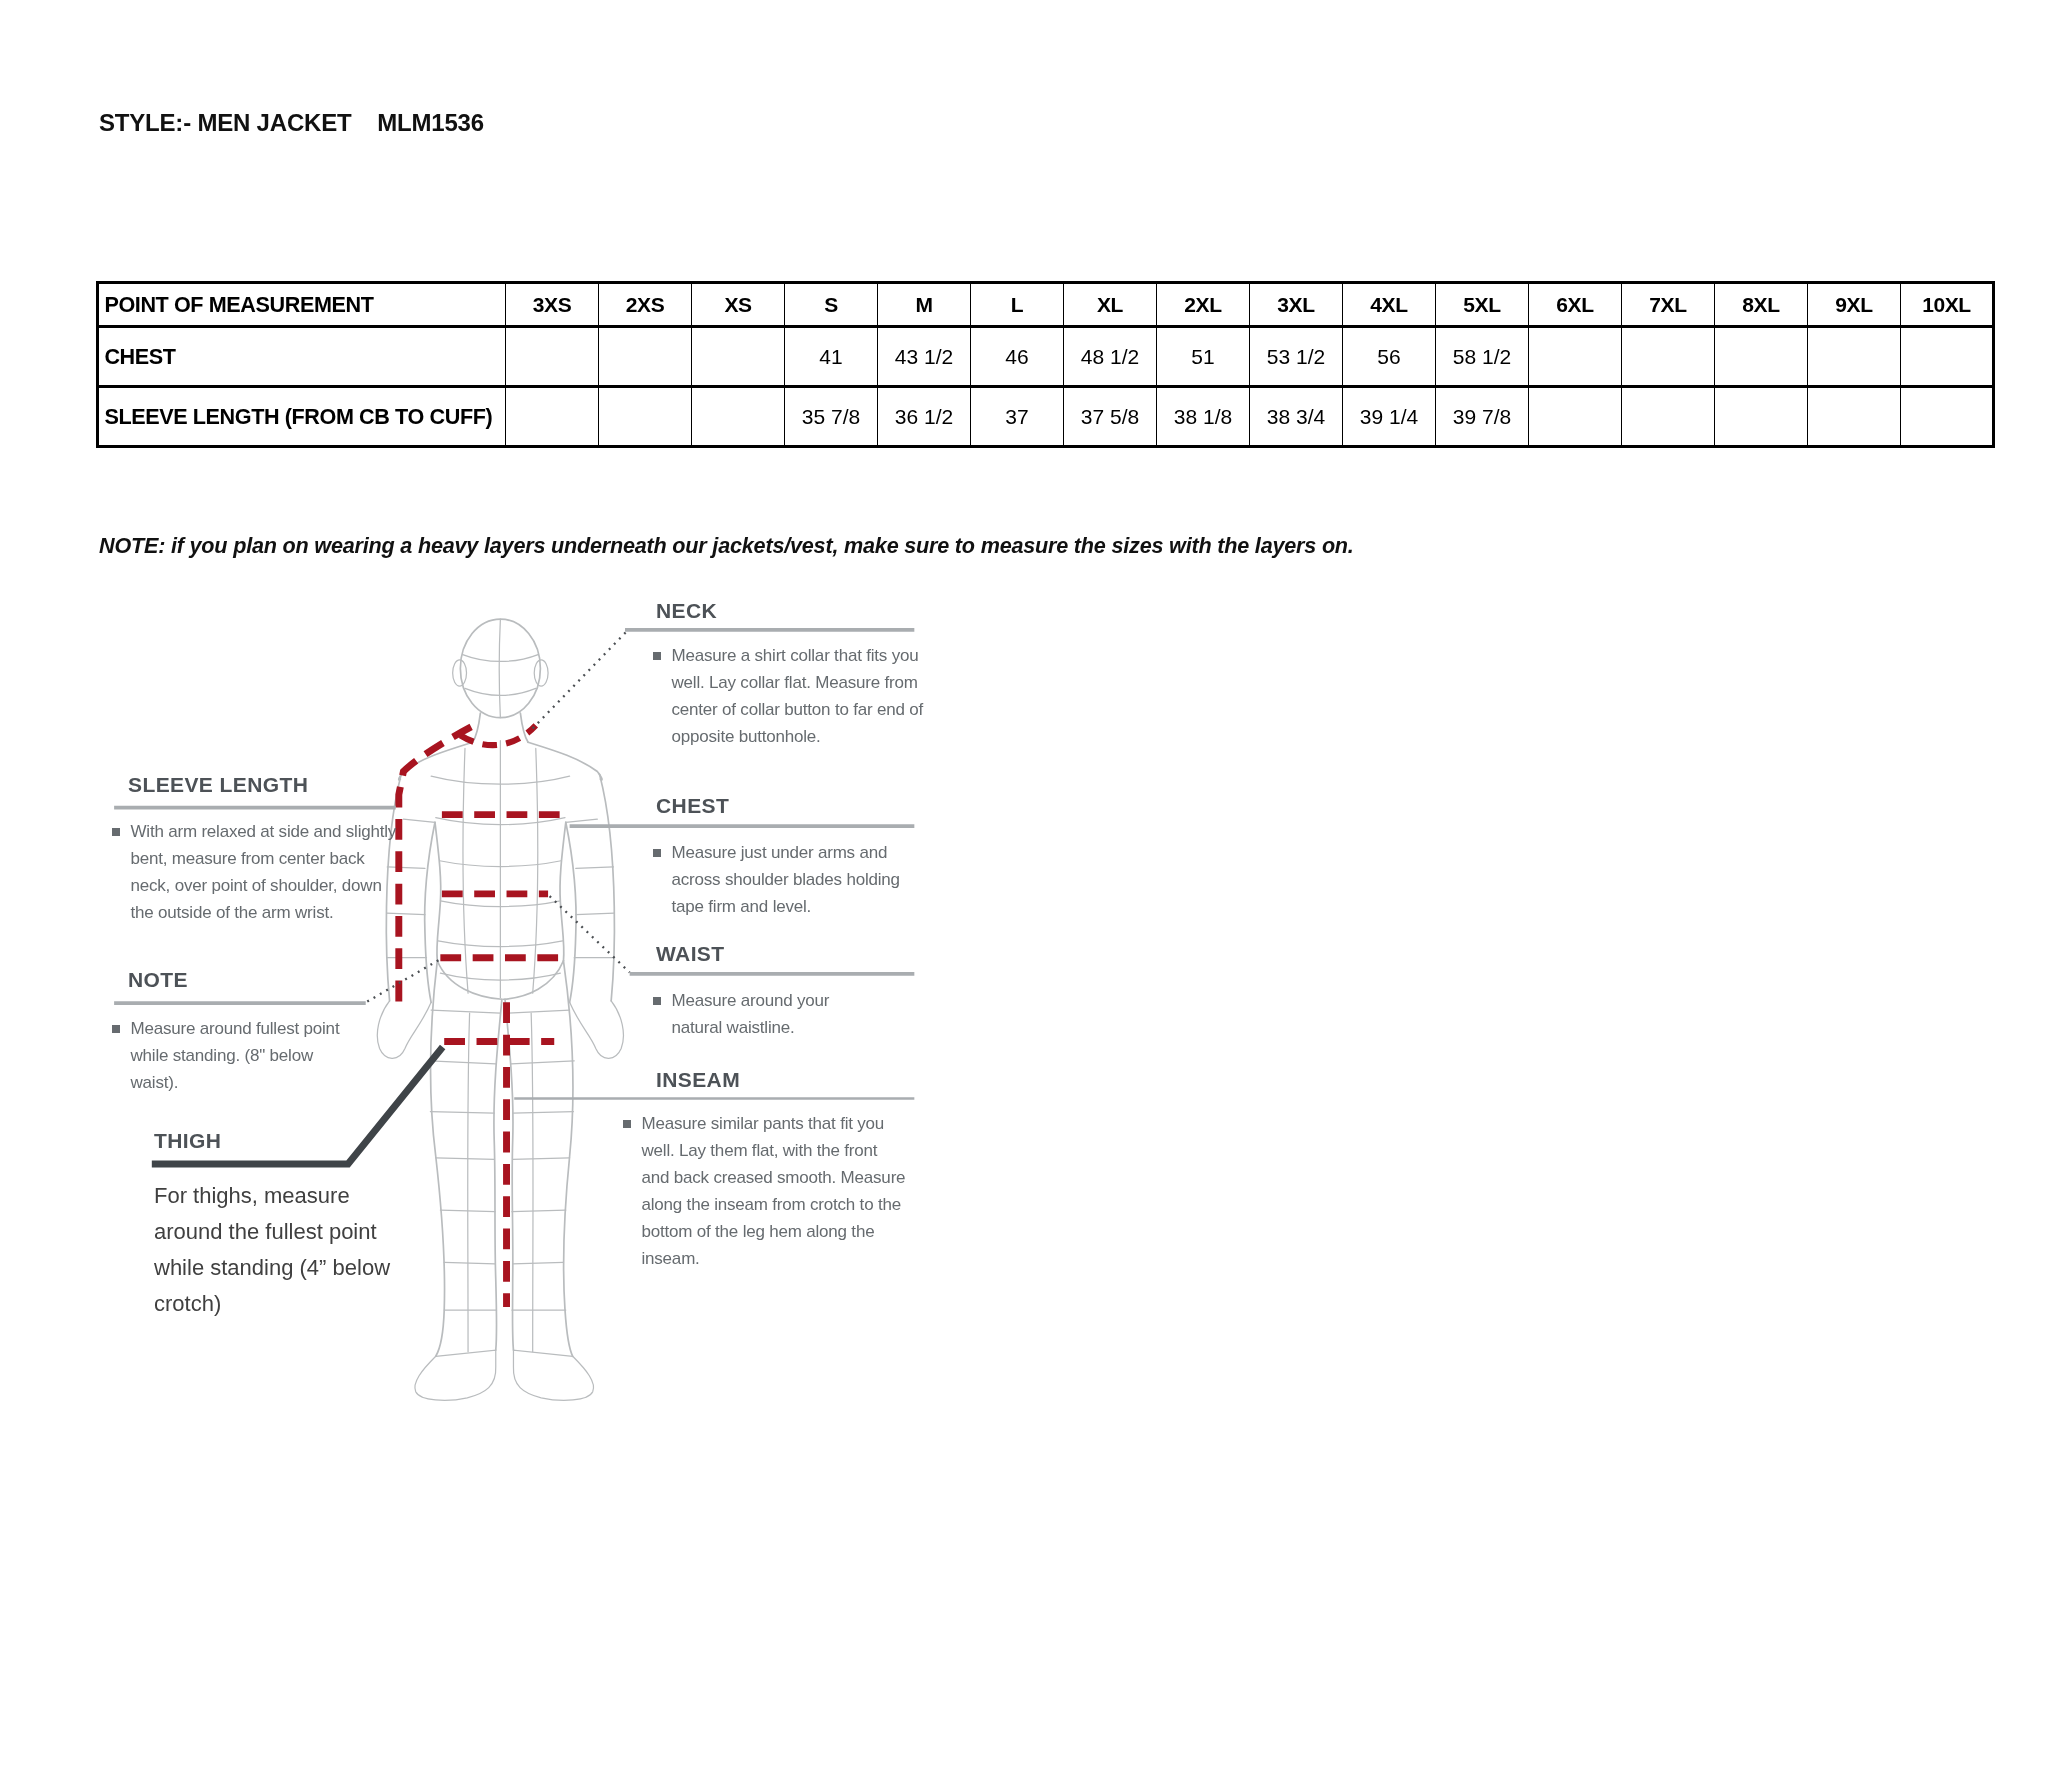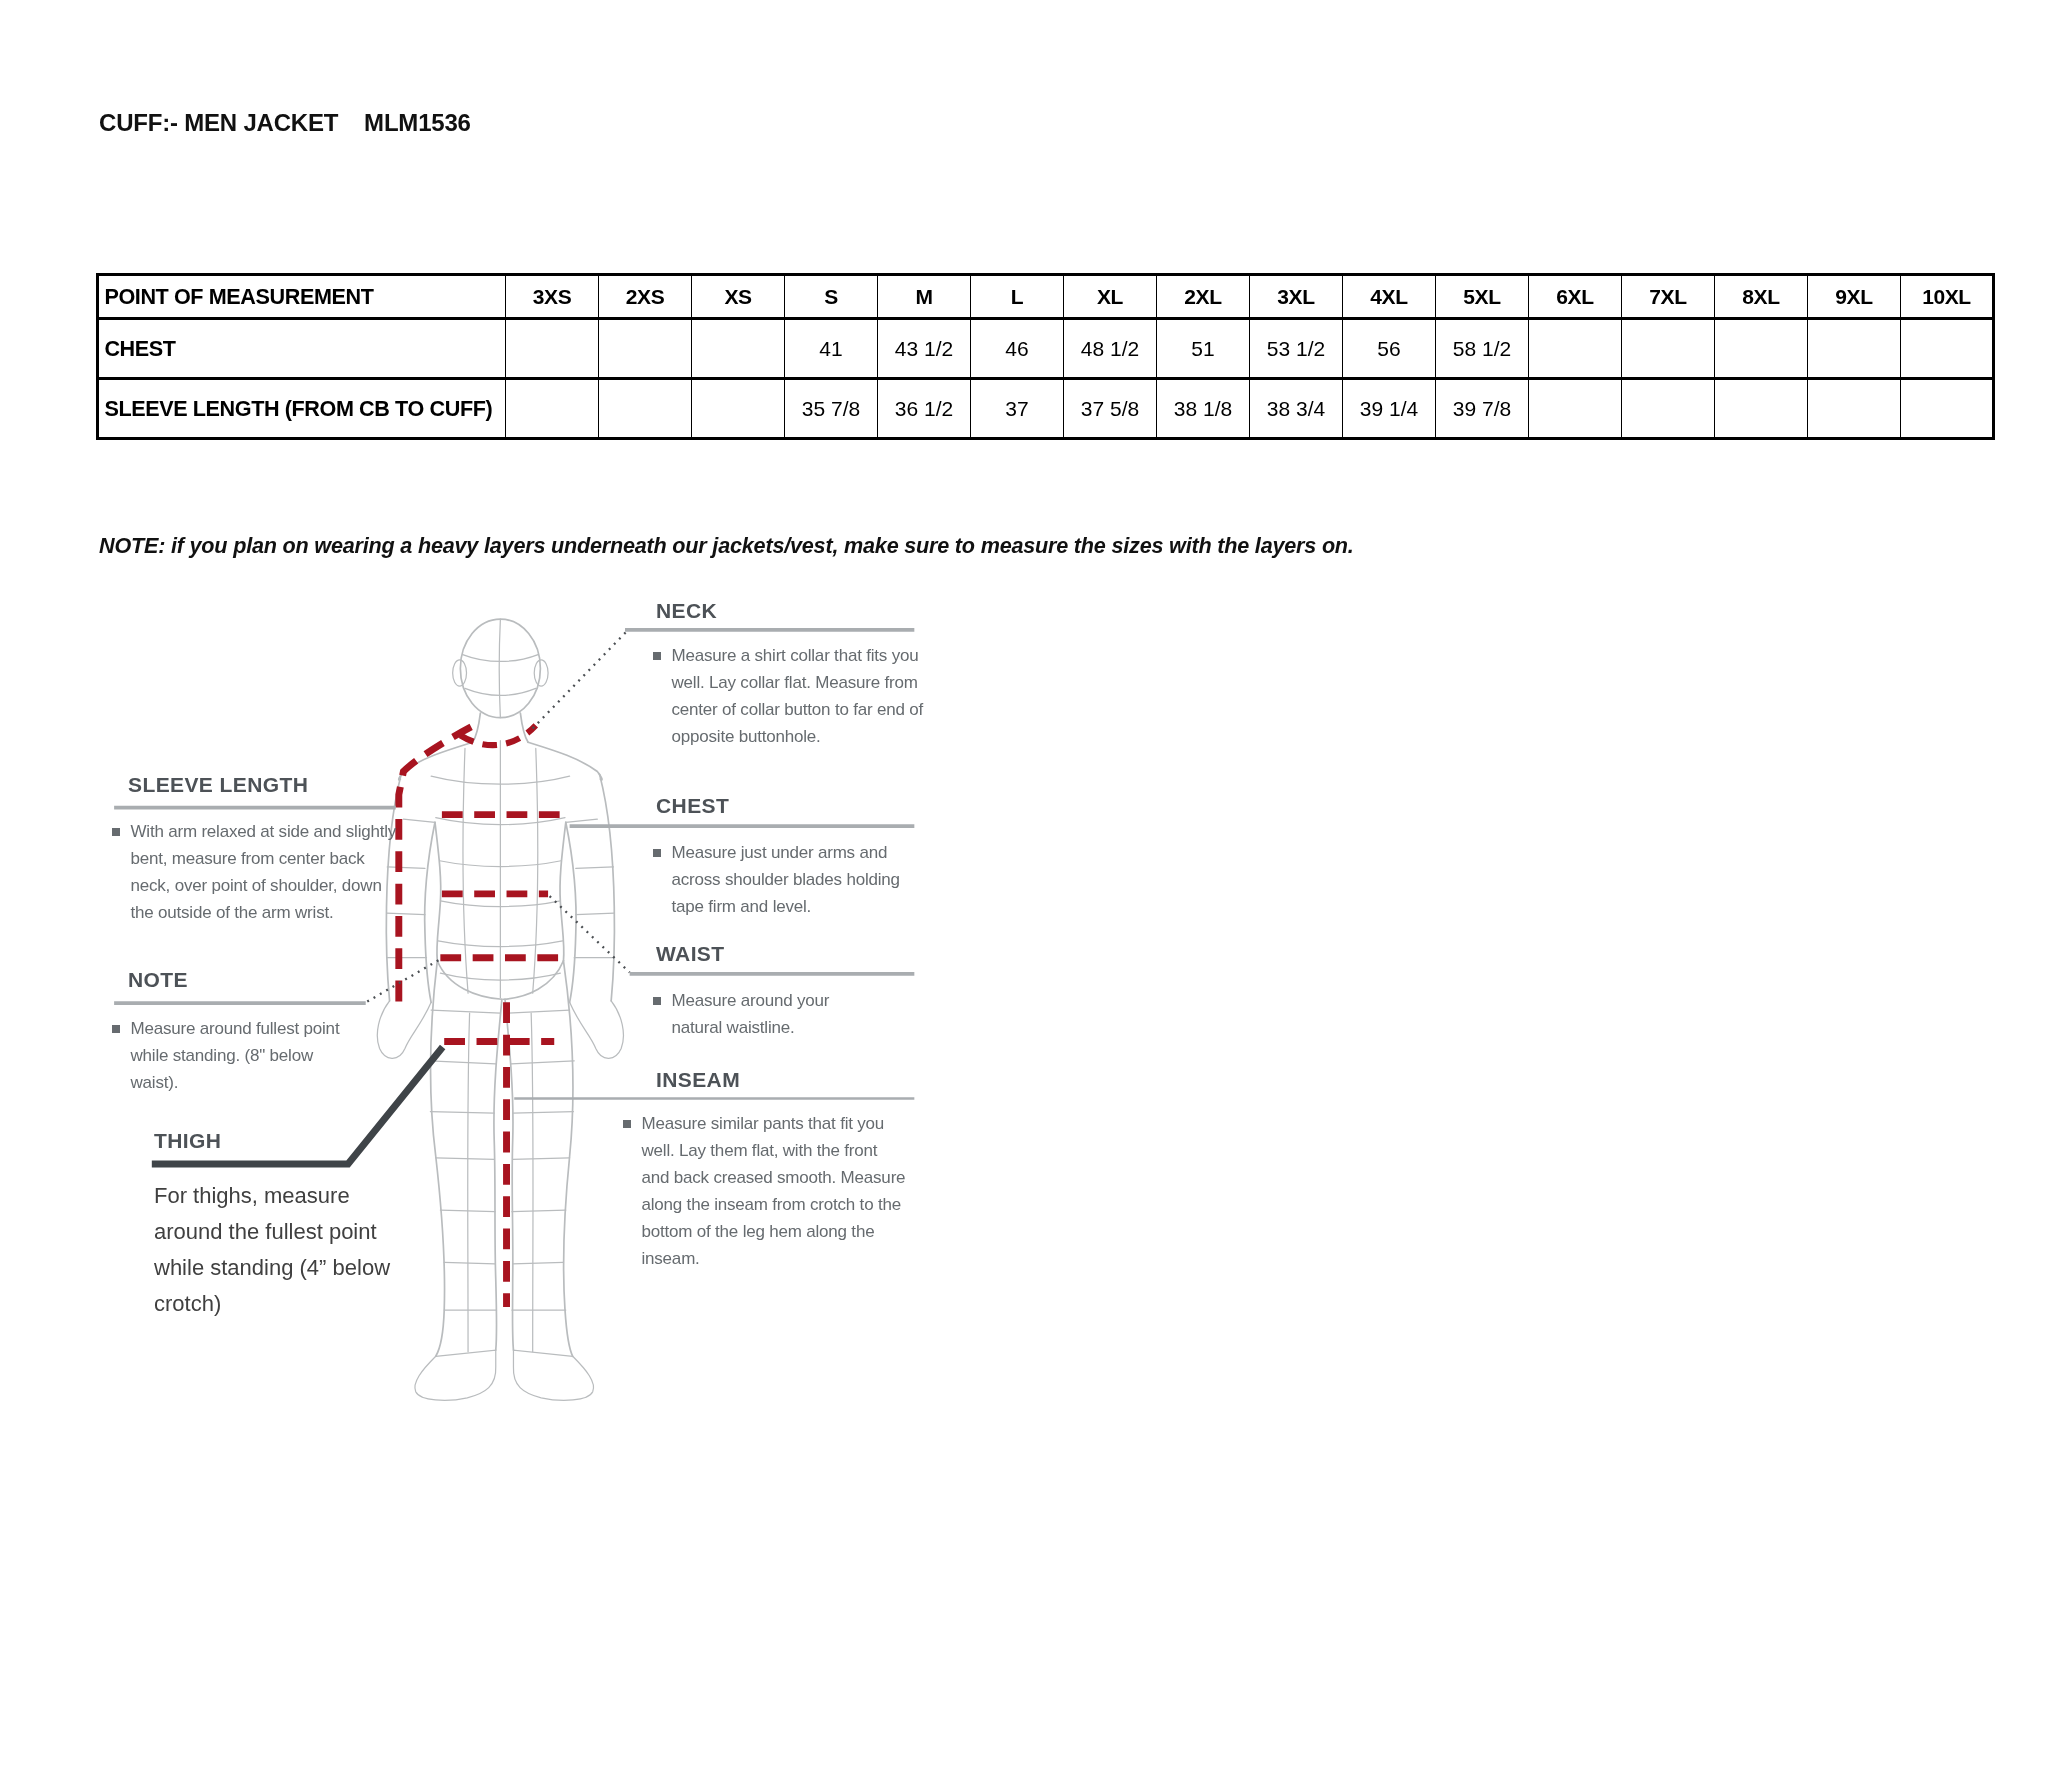"CUFF:- MEN JACKET MLM1536" div.doc-title { text: CUFF:- -> STYLE:- }
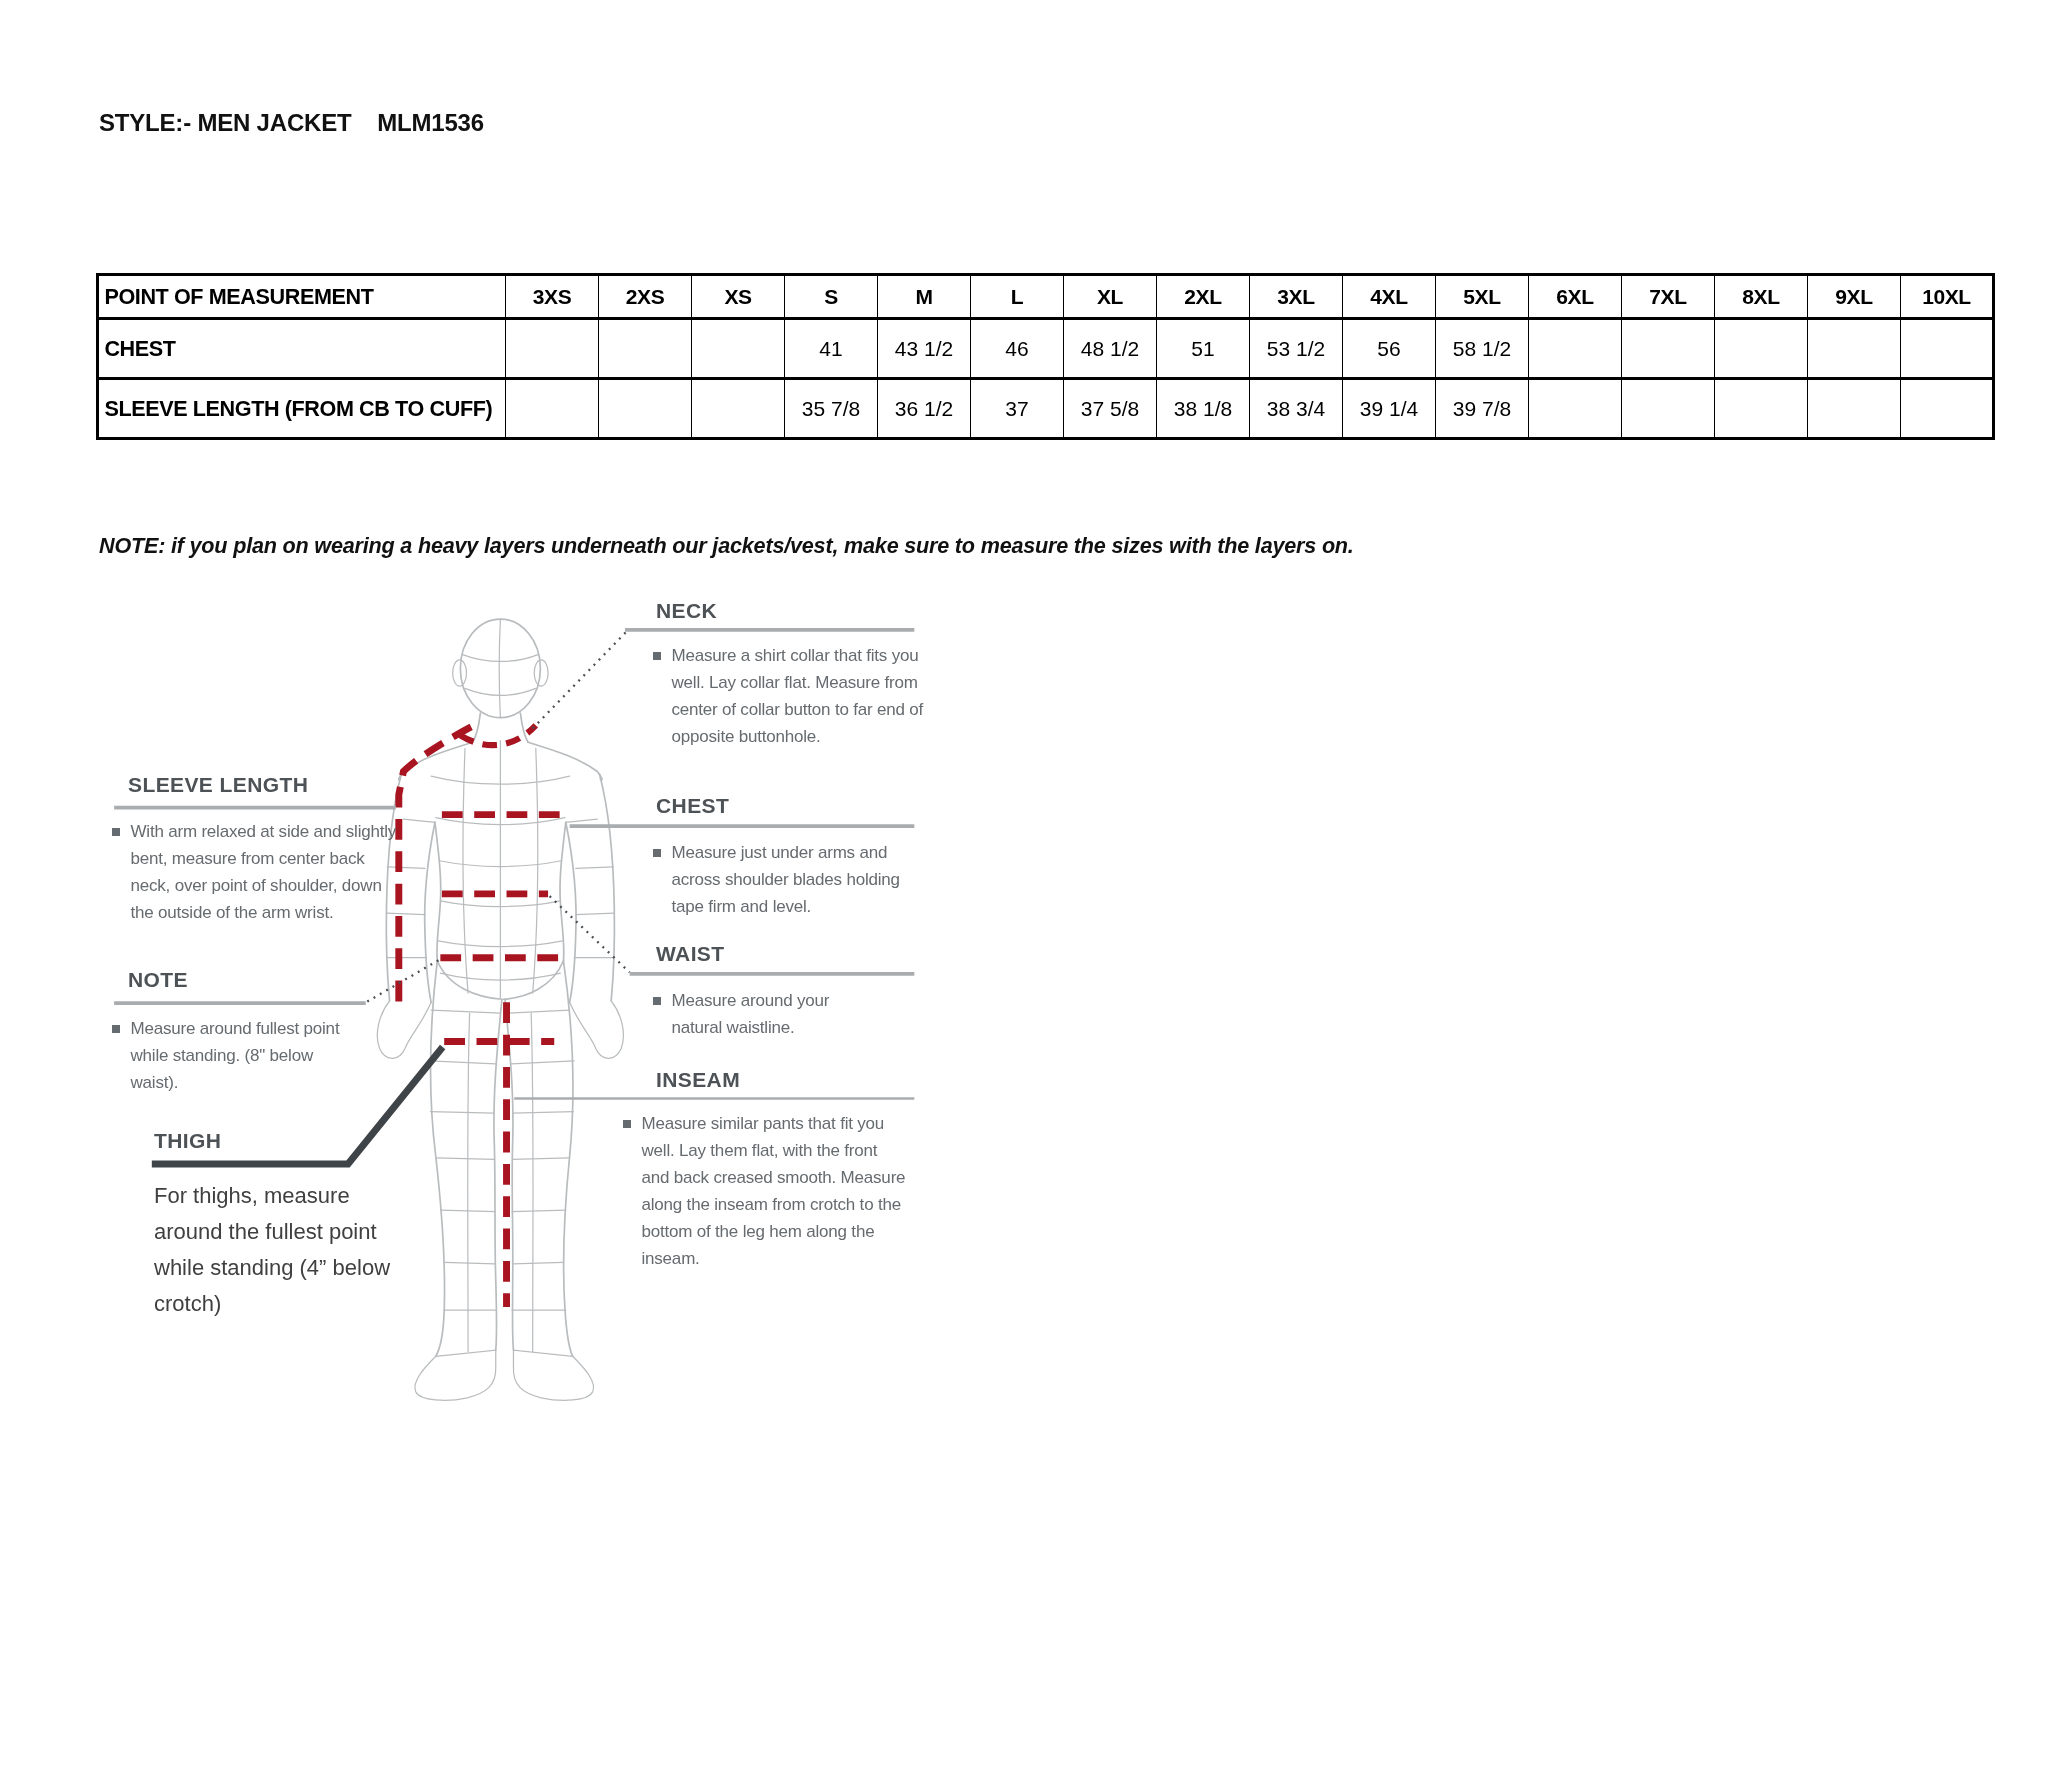"POINT OF MEASUREMENT" table.size-table { margin-top: none -> 8px }
